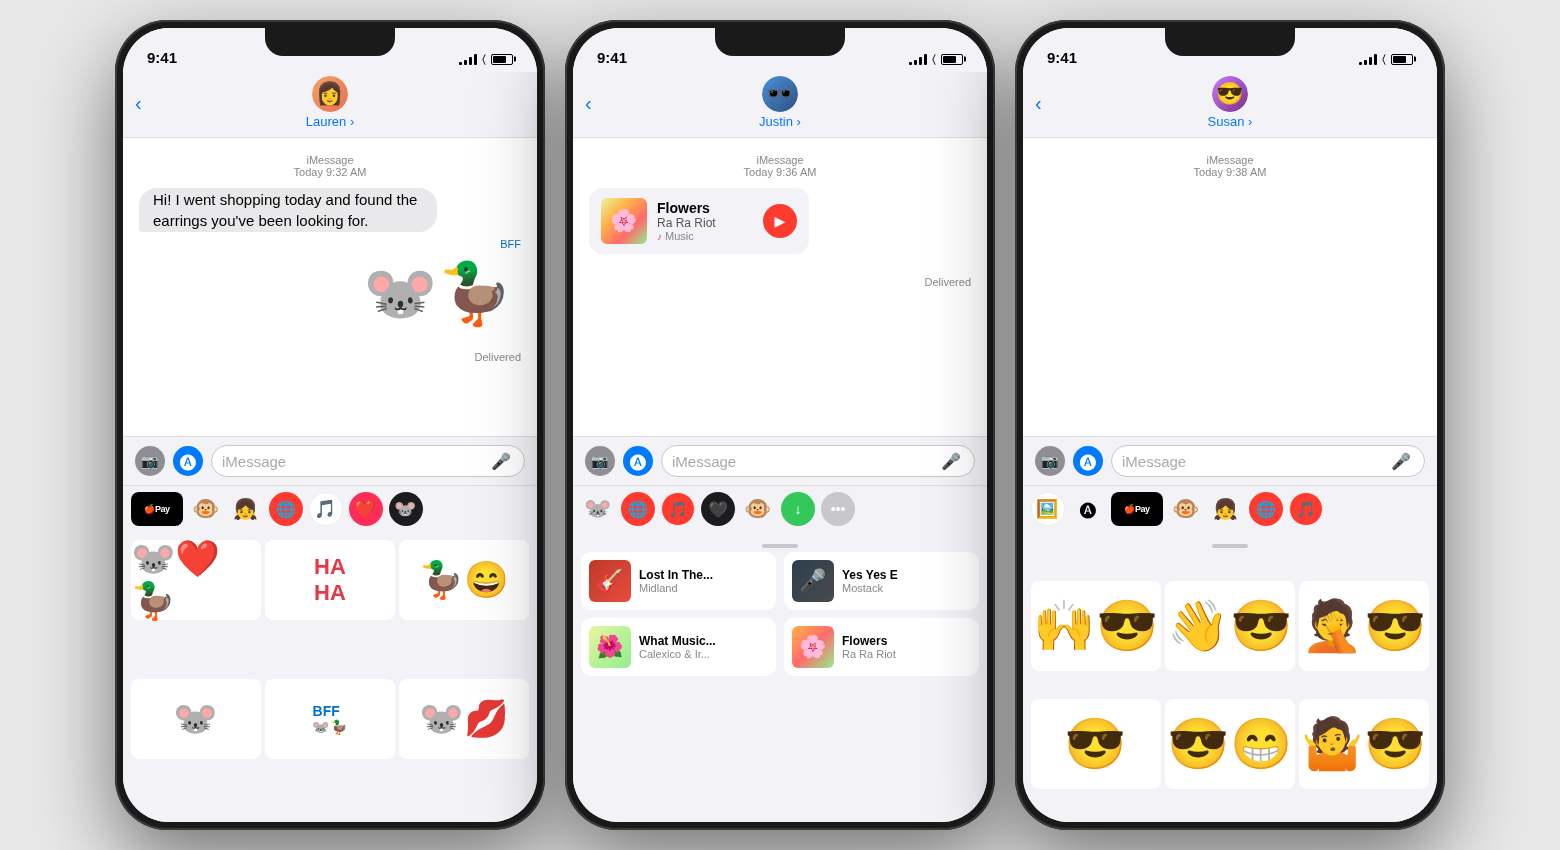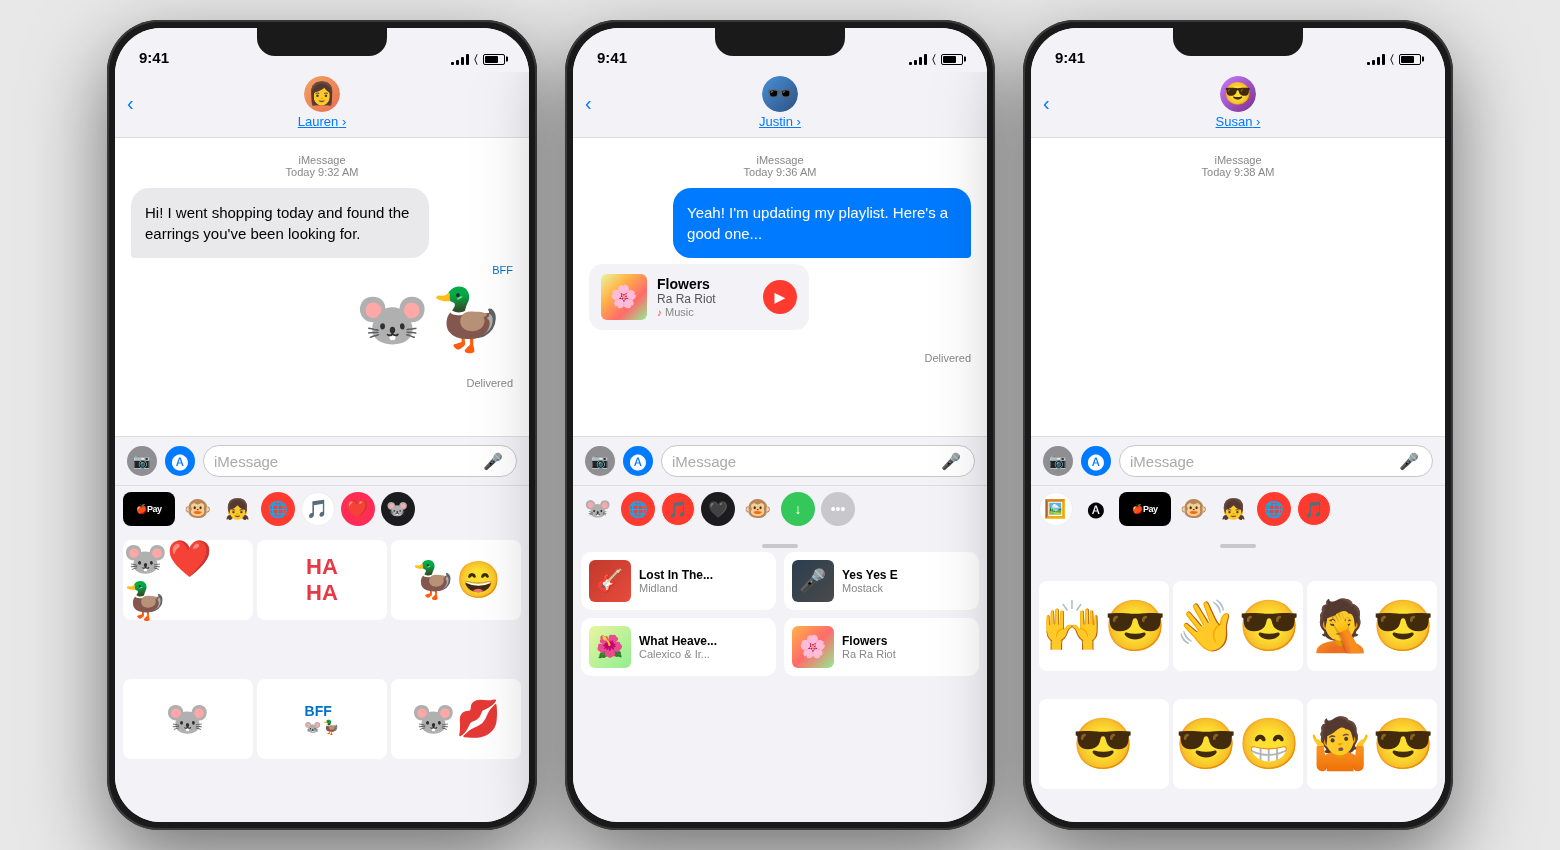"9:41" .phones-container { gap: 28px -> 20px }
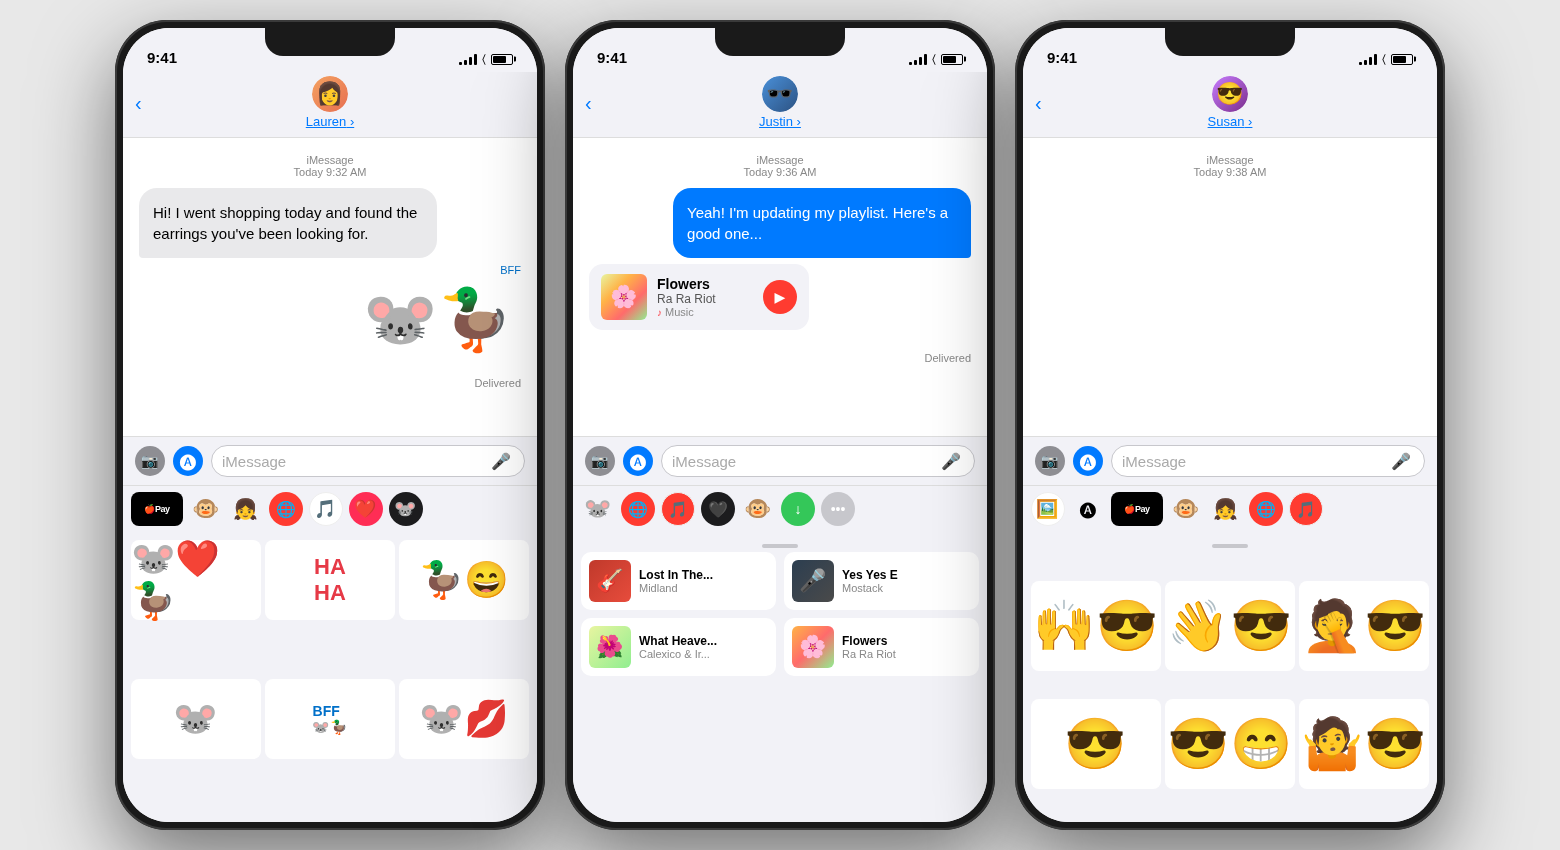"Lauren" .contact-name { text-decoration: underline -> none }
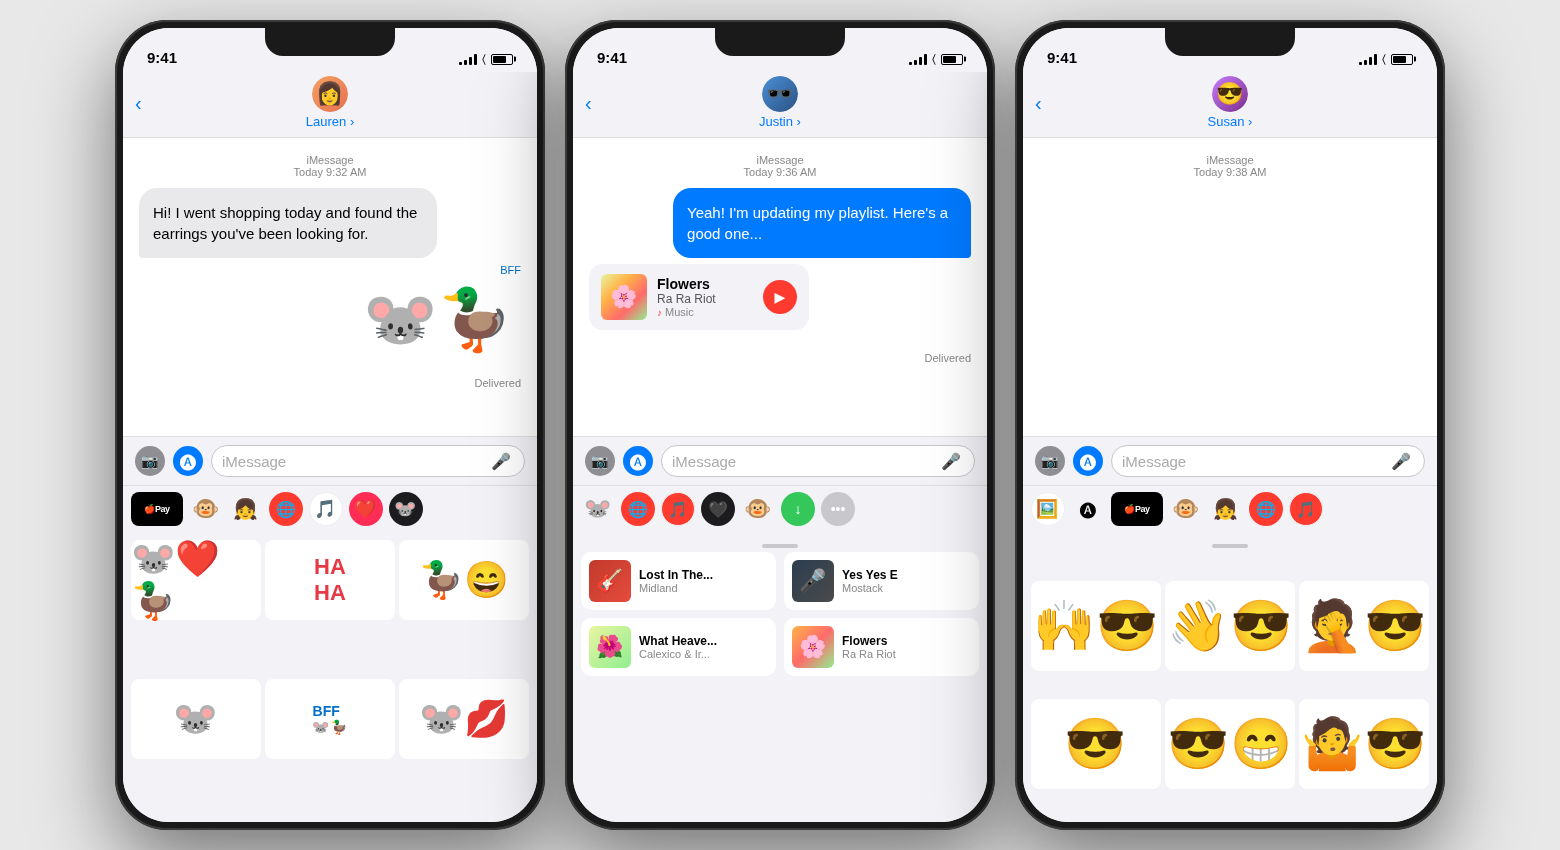"Hi! I went shopping today" .bubble { padding: 14px 14px -> 1px 14px }
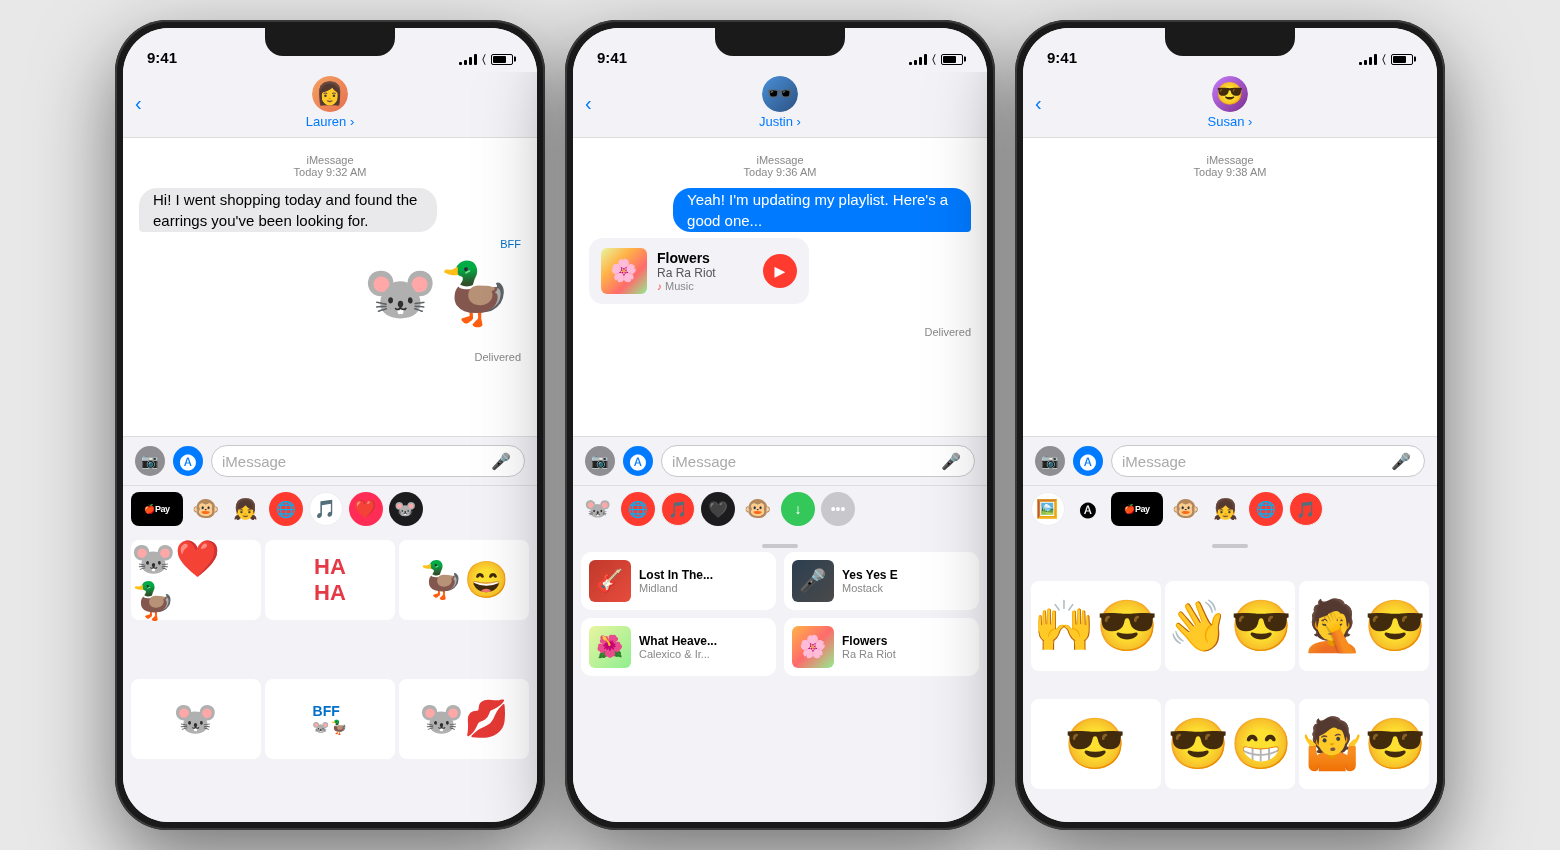"Yeah! I'm updating my playlist." div.bubble { html: <div>Yeah! I'm updating my playlist. Here's a good one...</div> -> none }
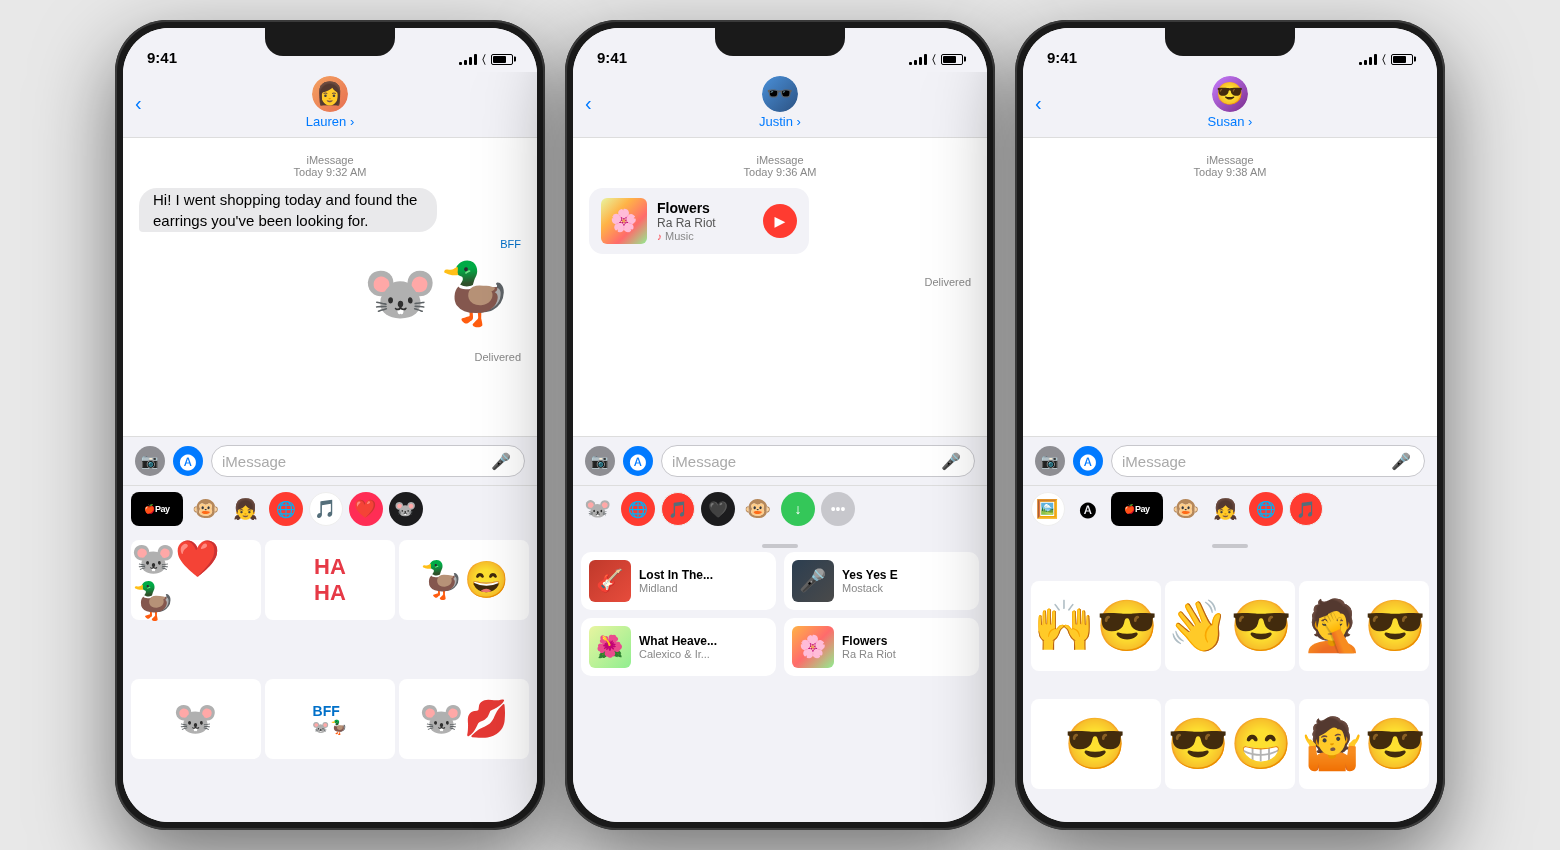"What Heave..." div.title { text: Heave -> Music }
